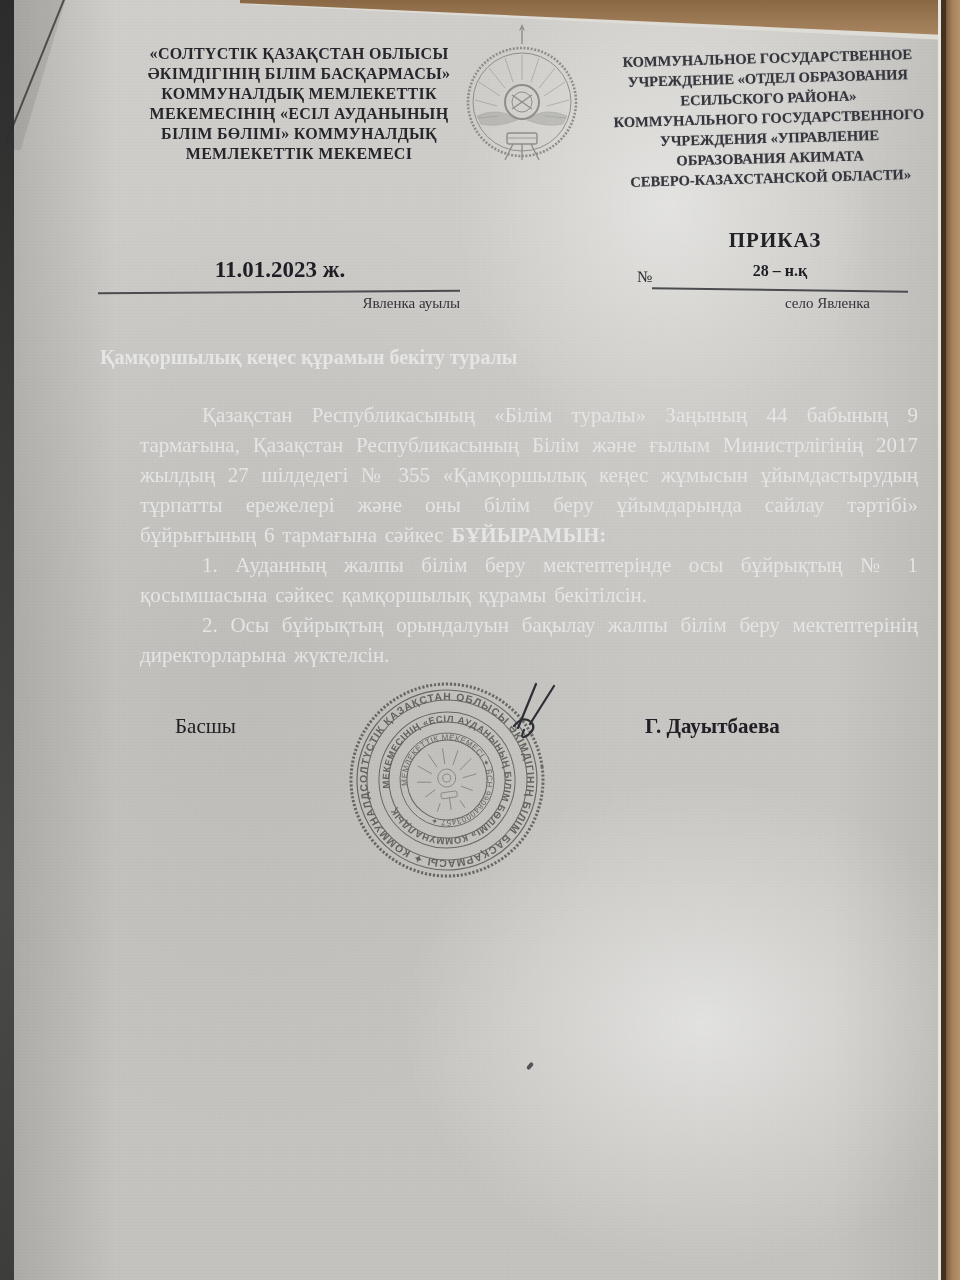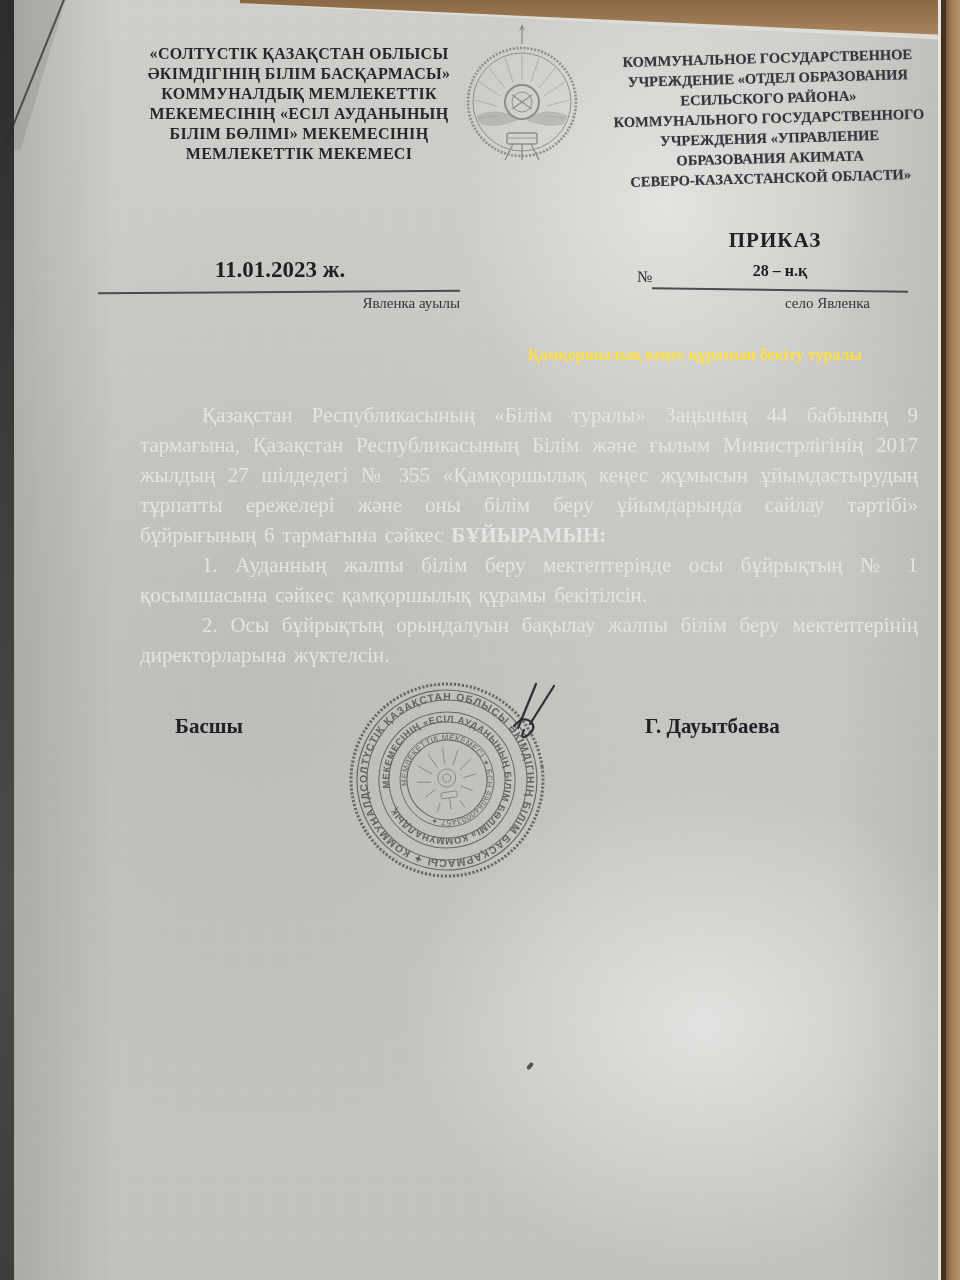"БІЛІМ БӨЛІМІ» МЕКЕМЕСІНІҢ" div { text: МЕКЕМЕСІНІҢ -> КОММУНАЛДЫҚ }
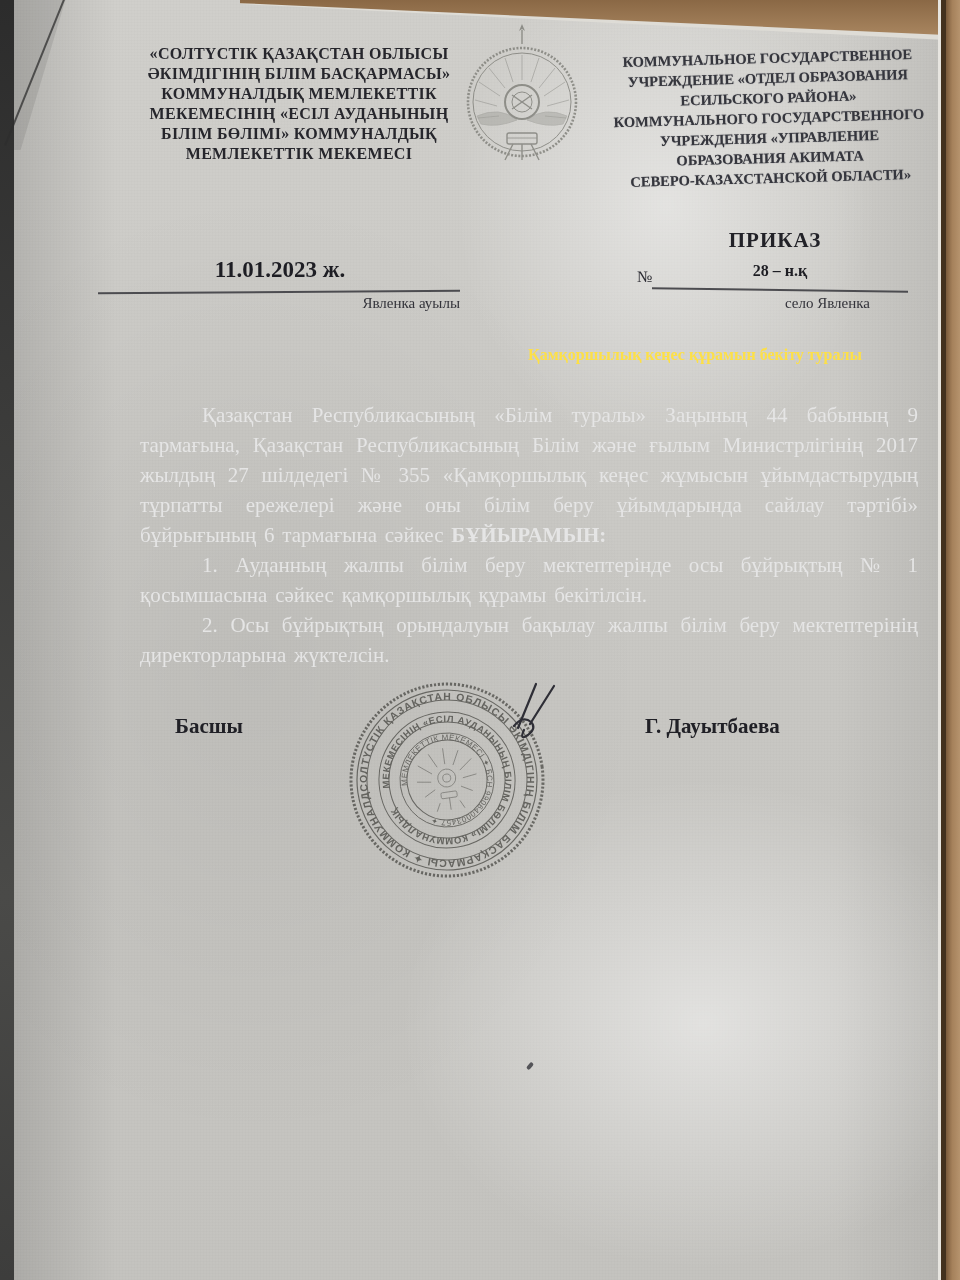"Қамқоршылық кеңес құрамын бекіту туралы" .doc-title { color: #fde047 -> #e5e5e5; font-size: 16px -> 20px; text-align: right -> left }
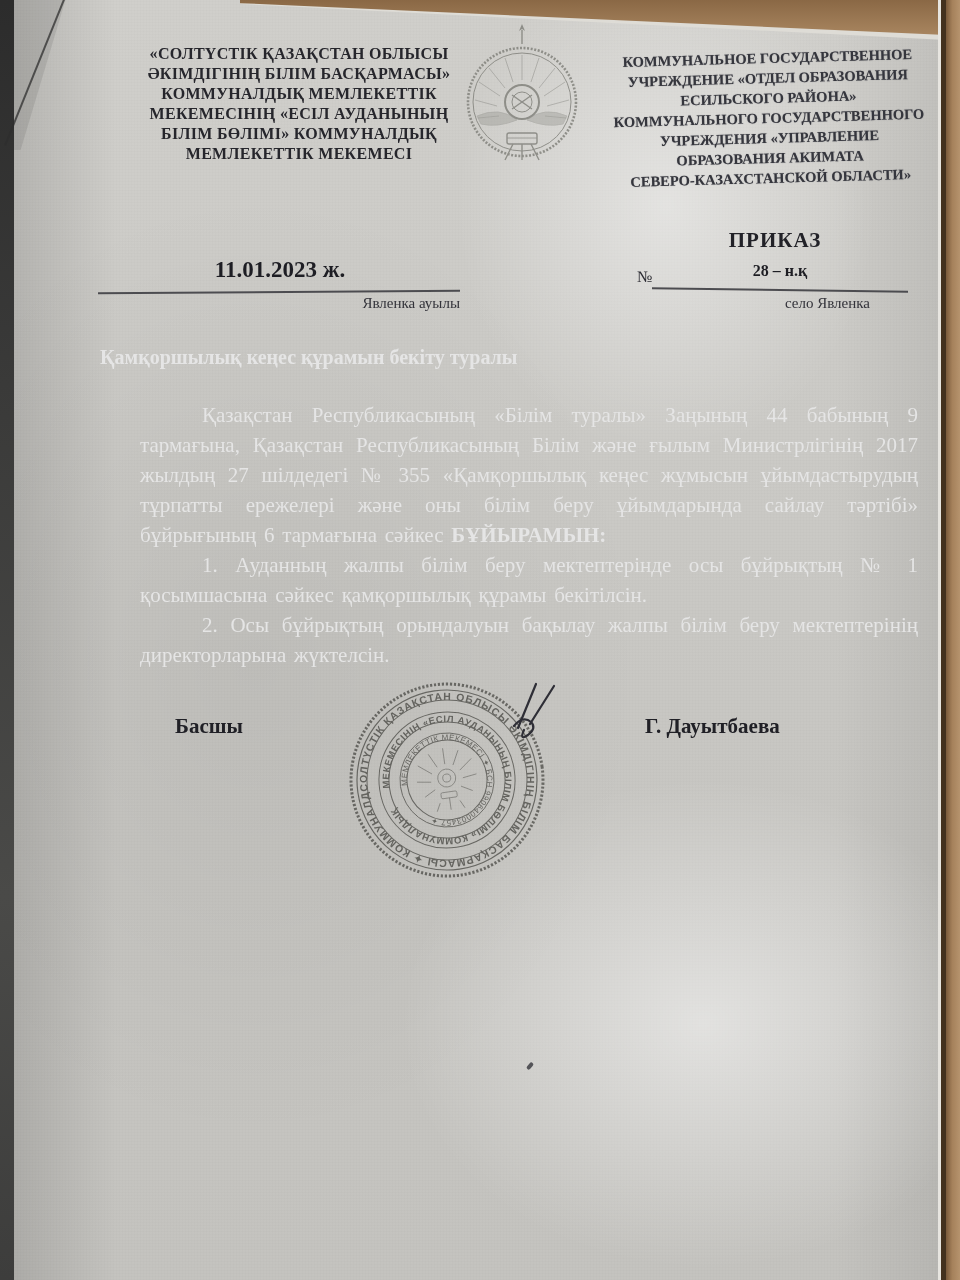"Басшы" .sig-role { font-weight: bold -> normal }
